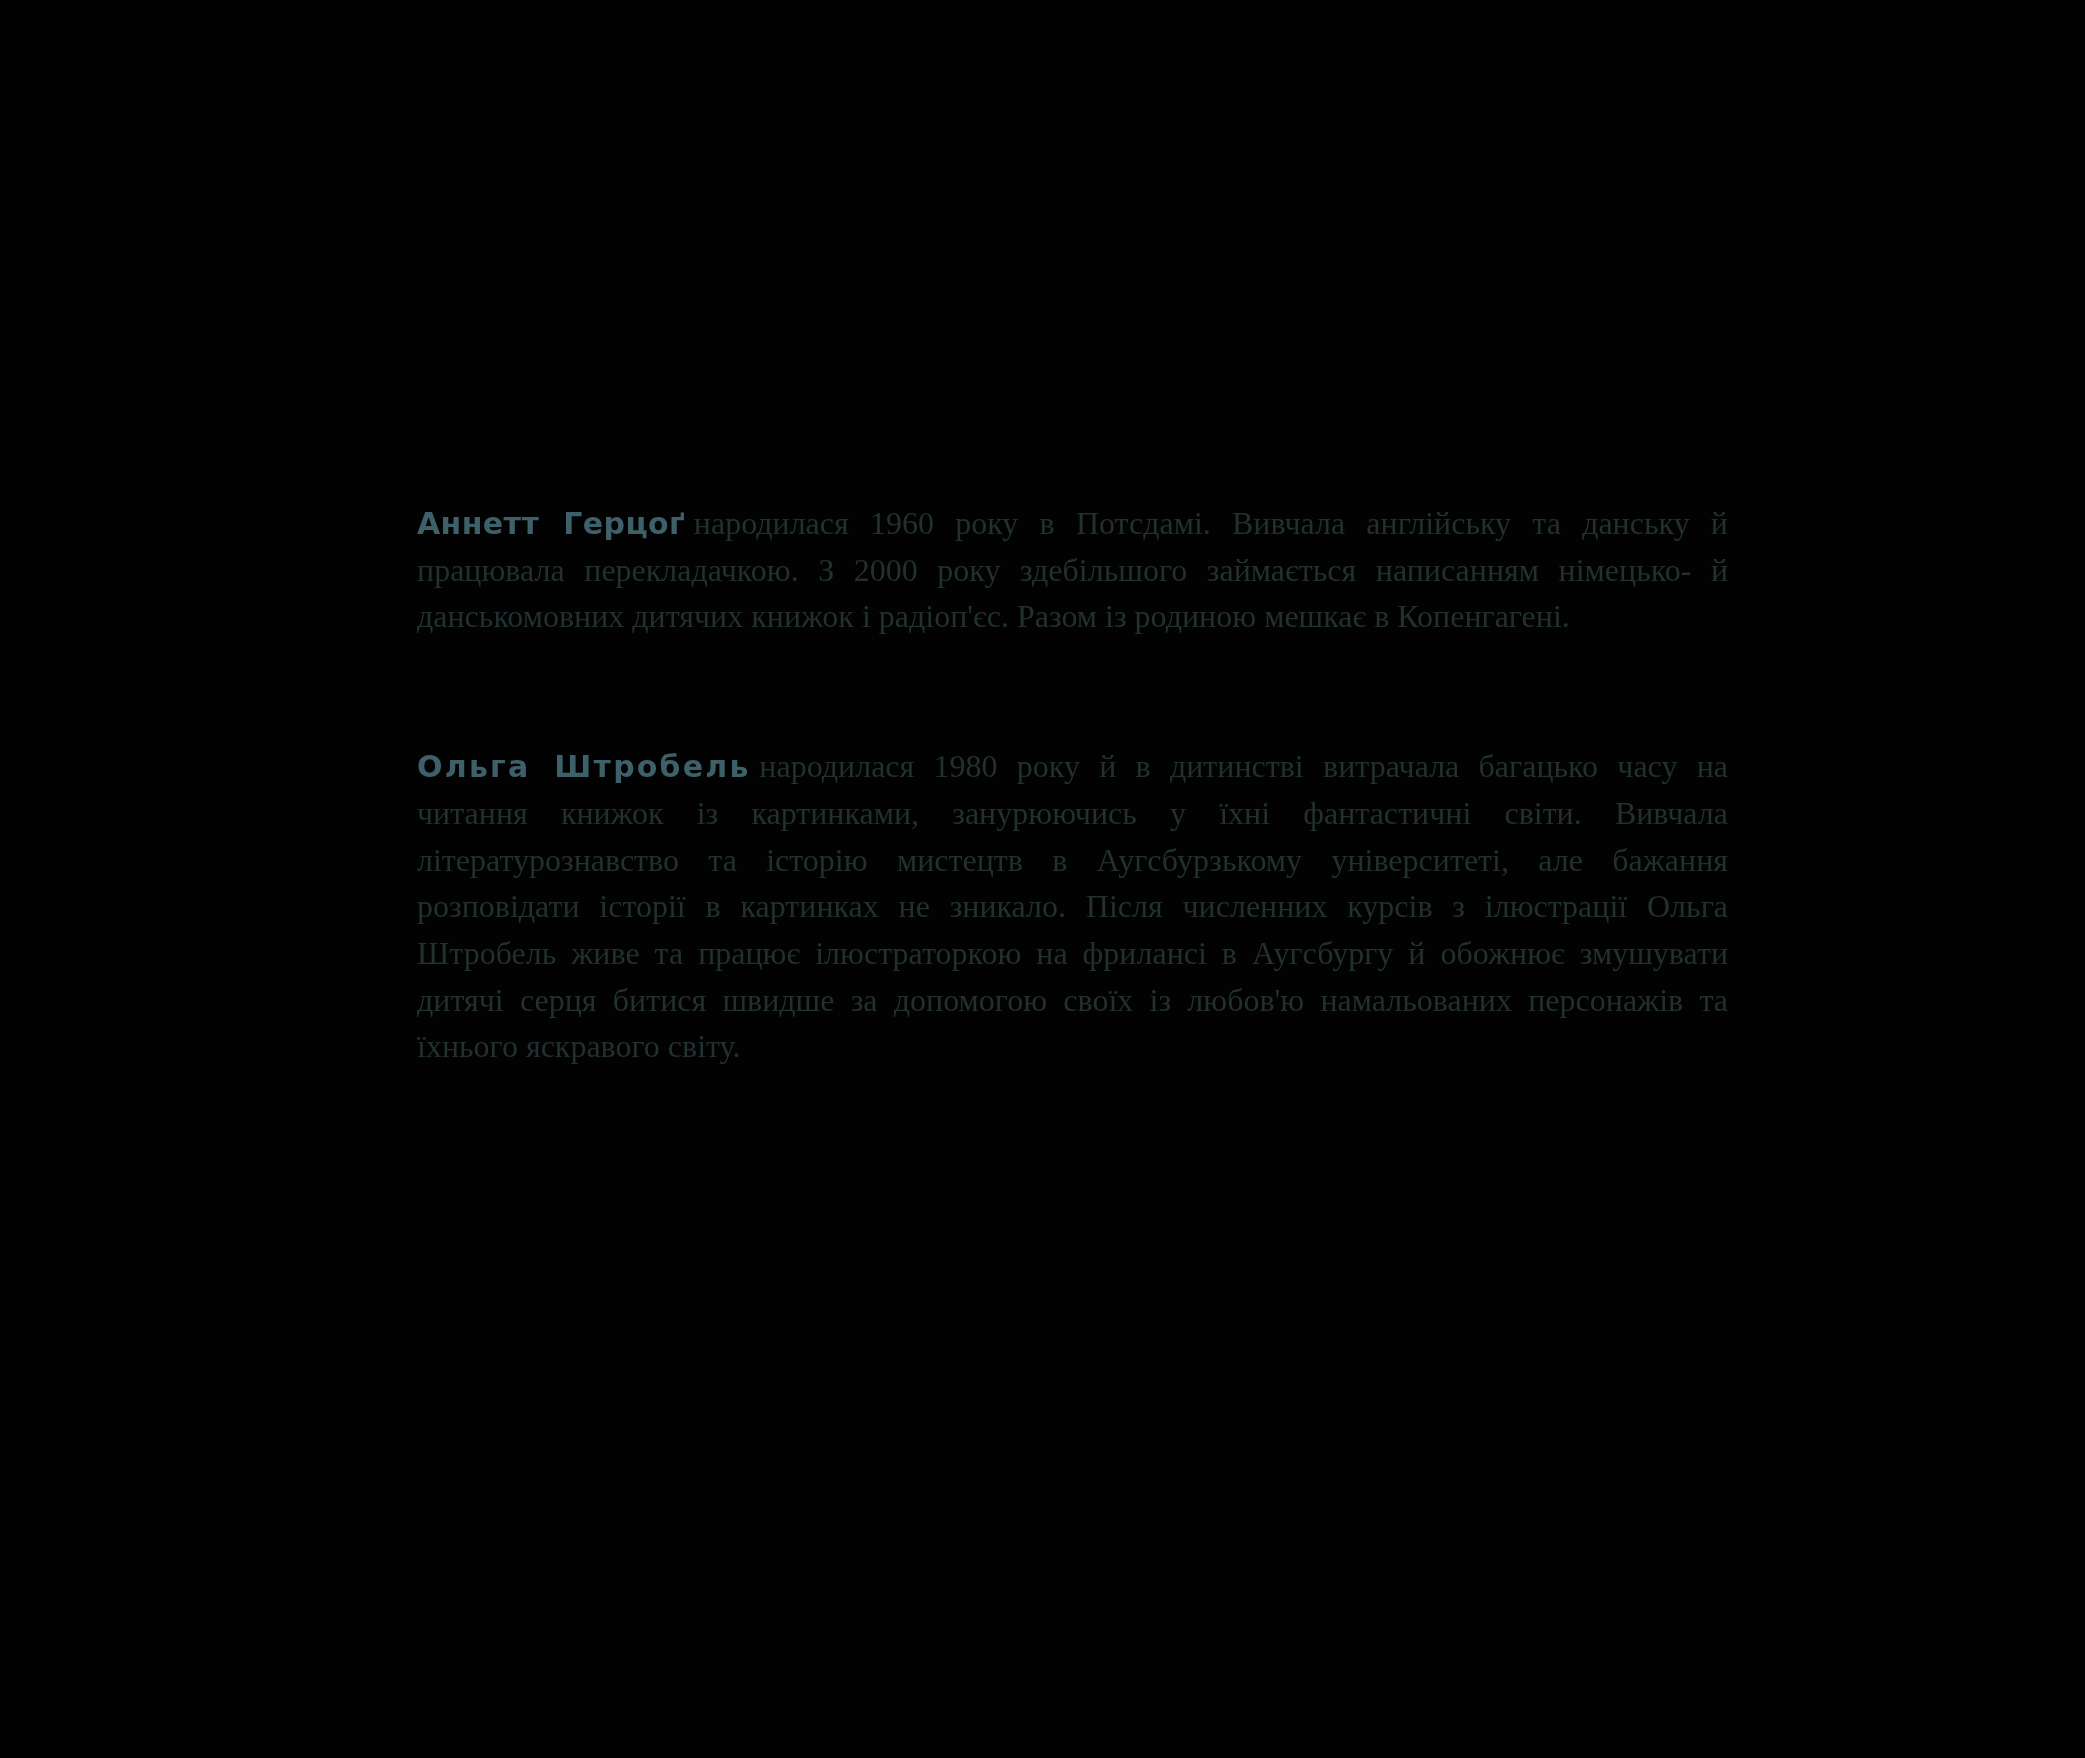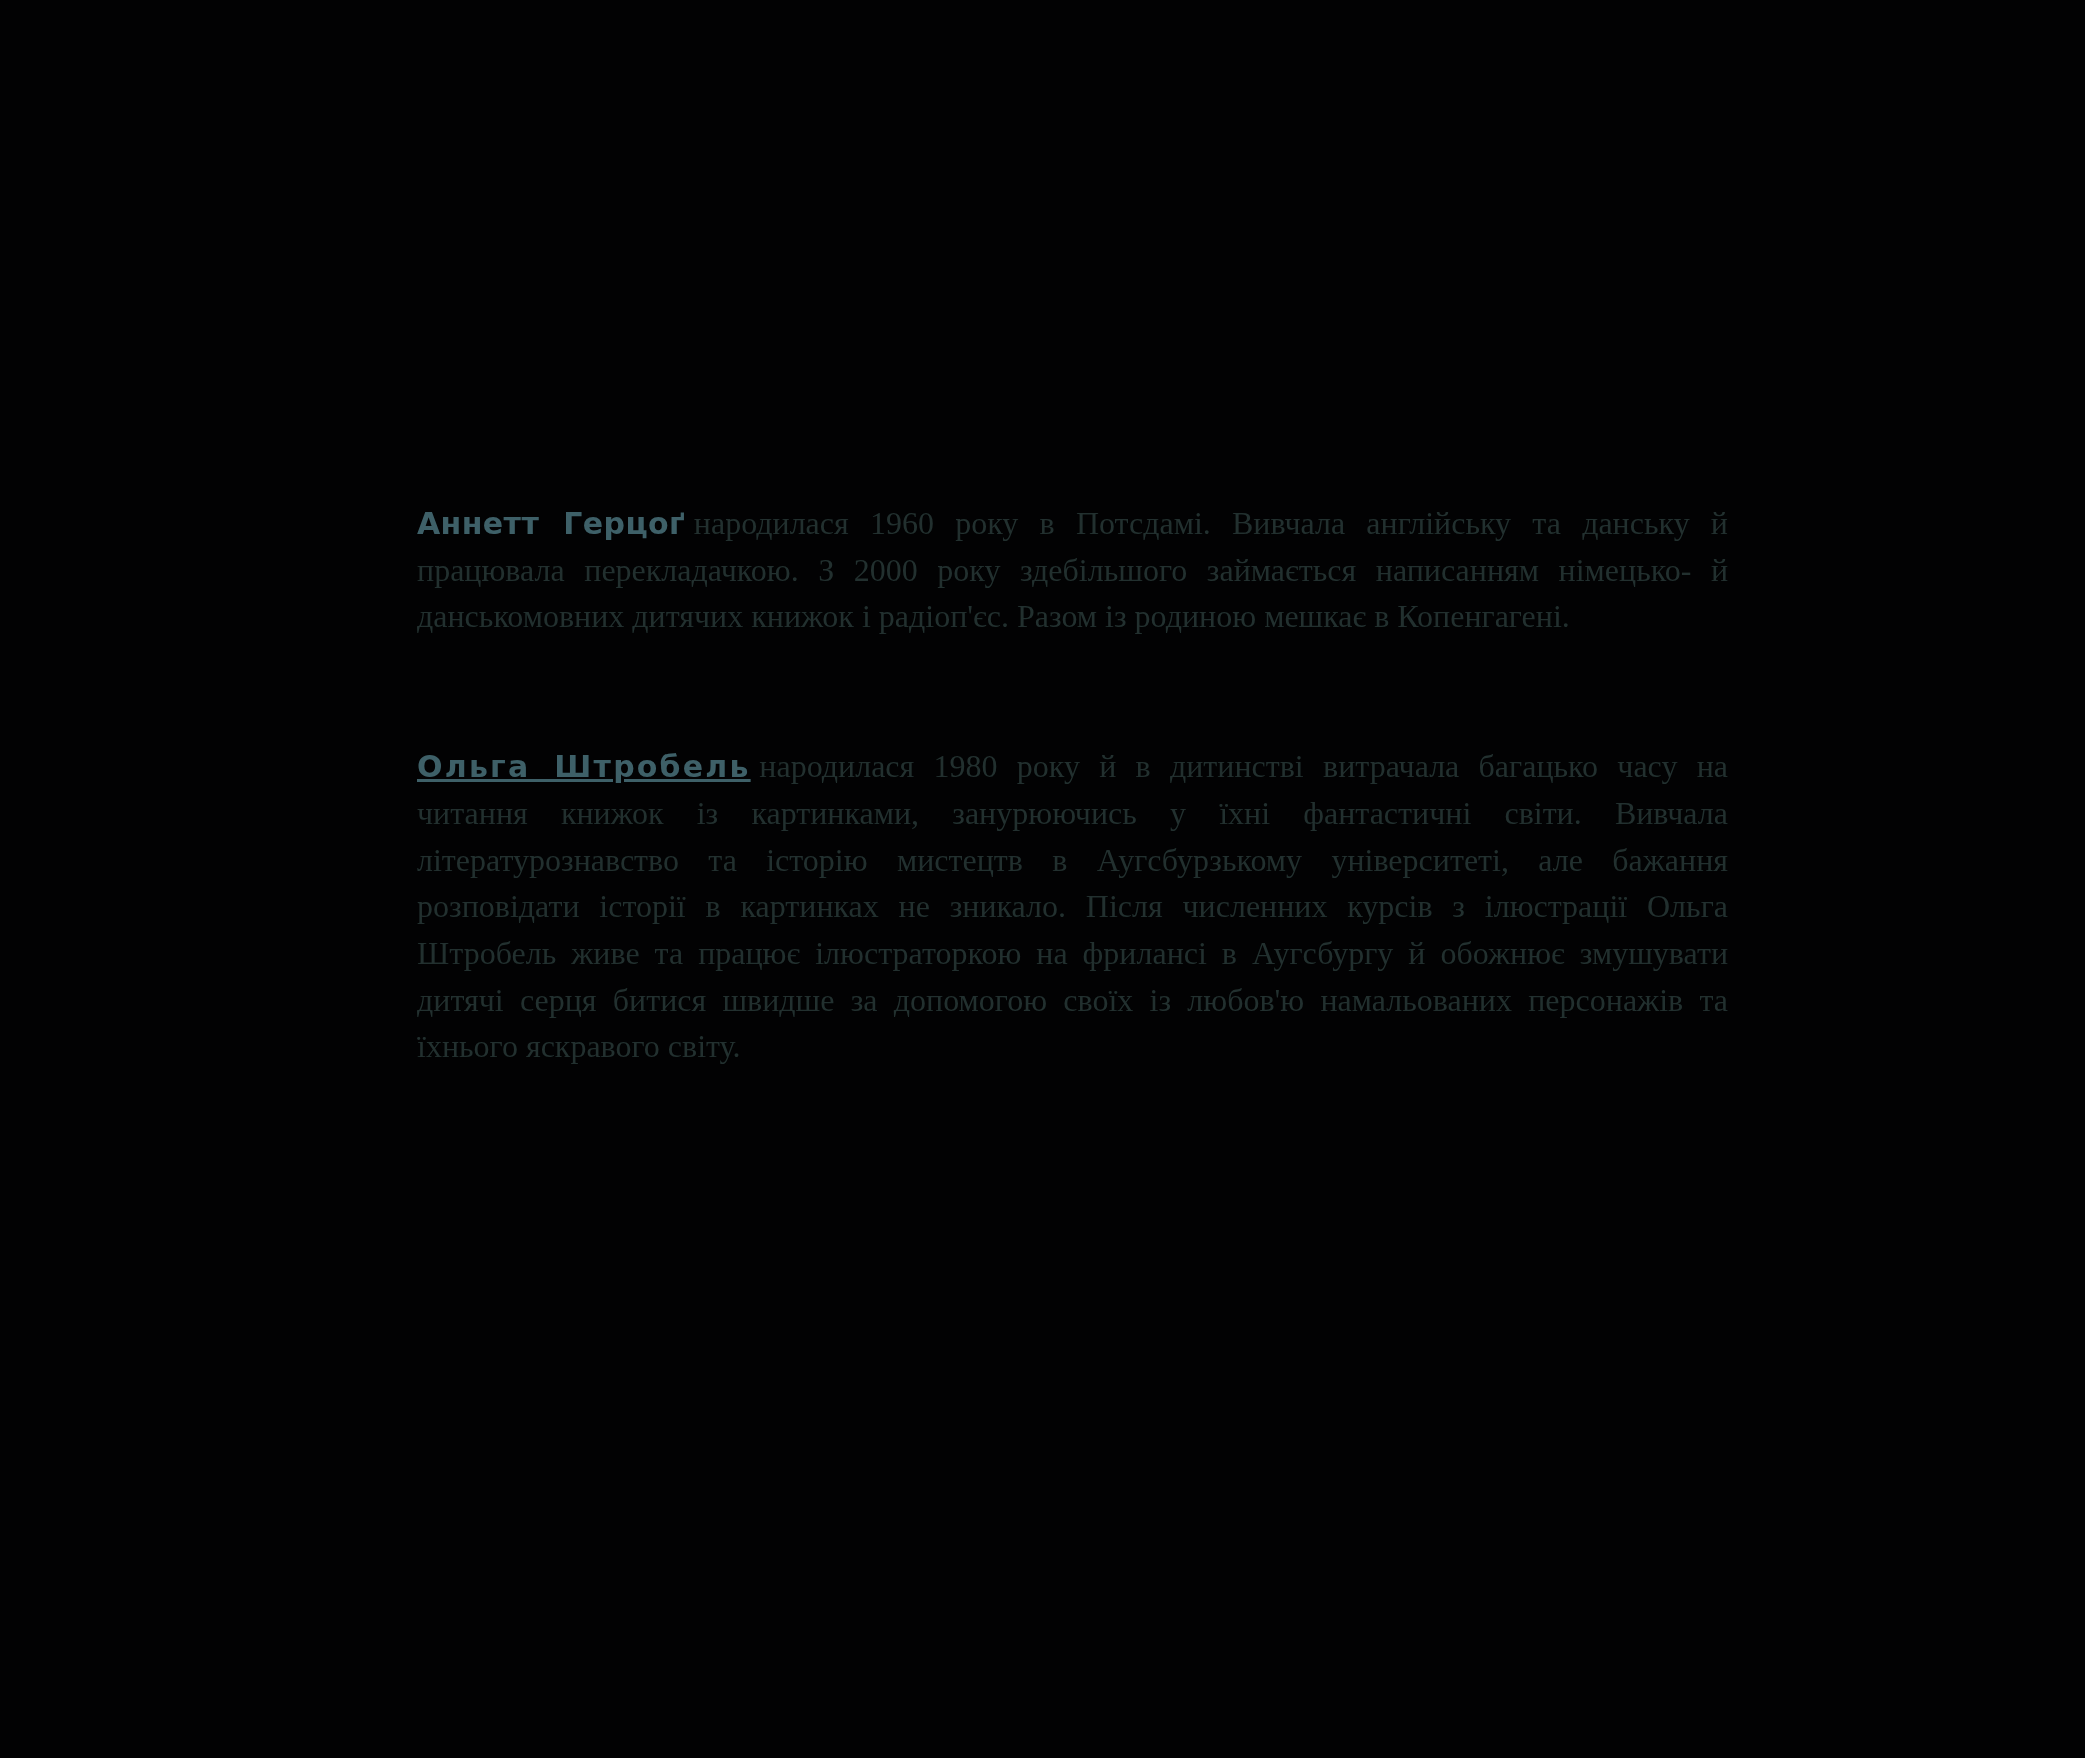"Ольга Штробель" .bio-name.wide { text-decoration: underline -> none }
